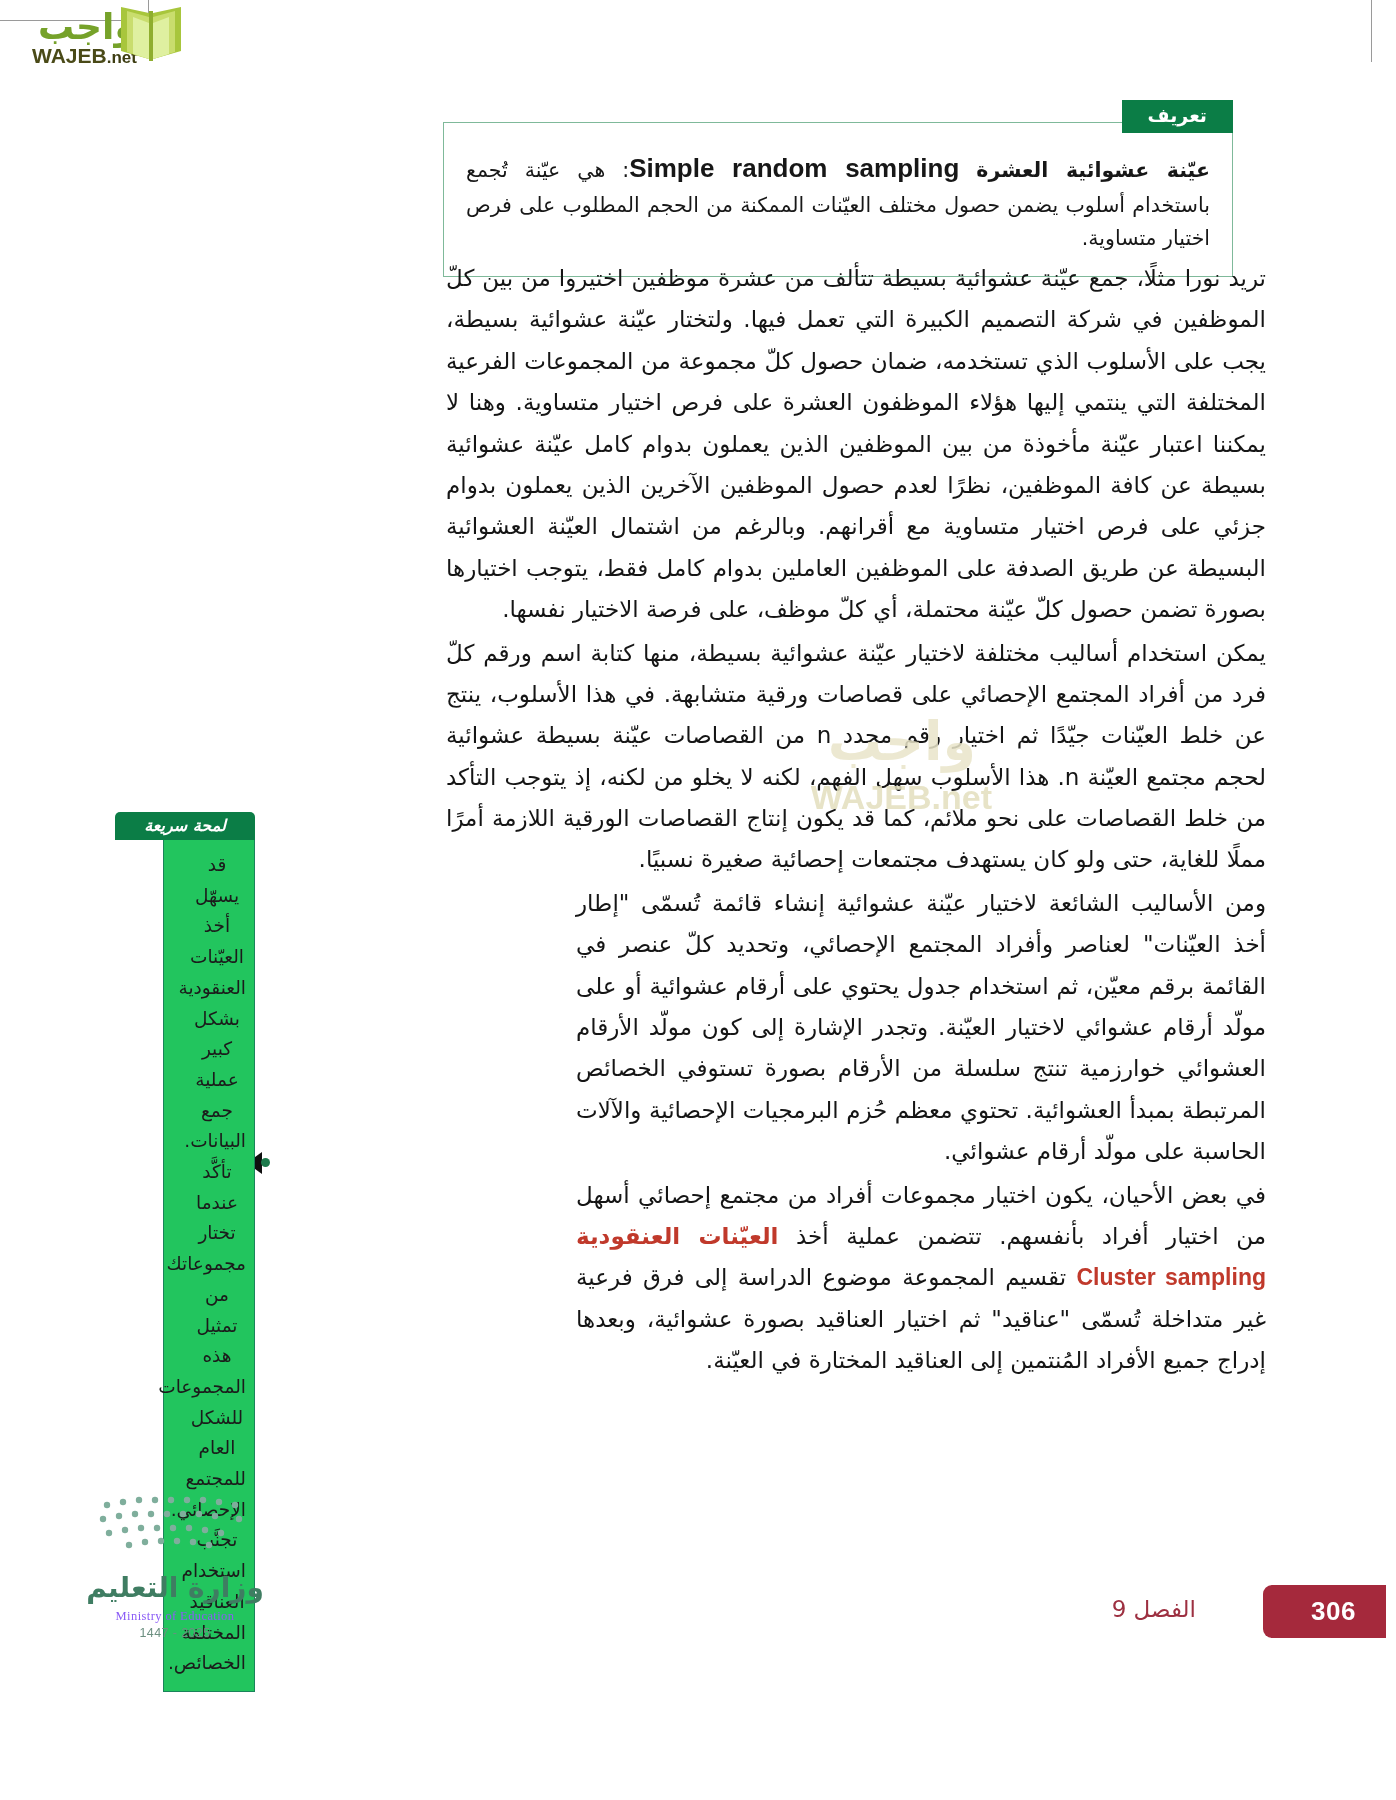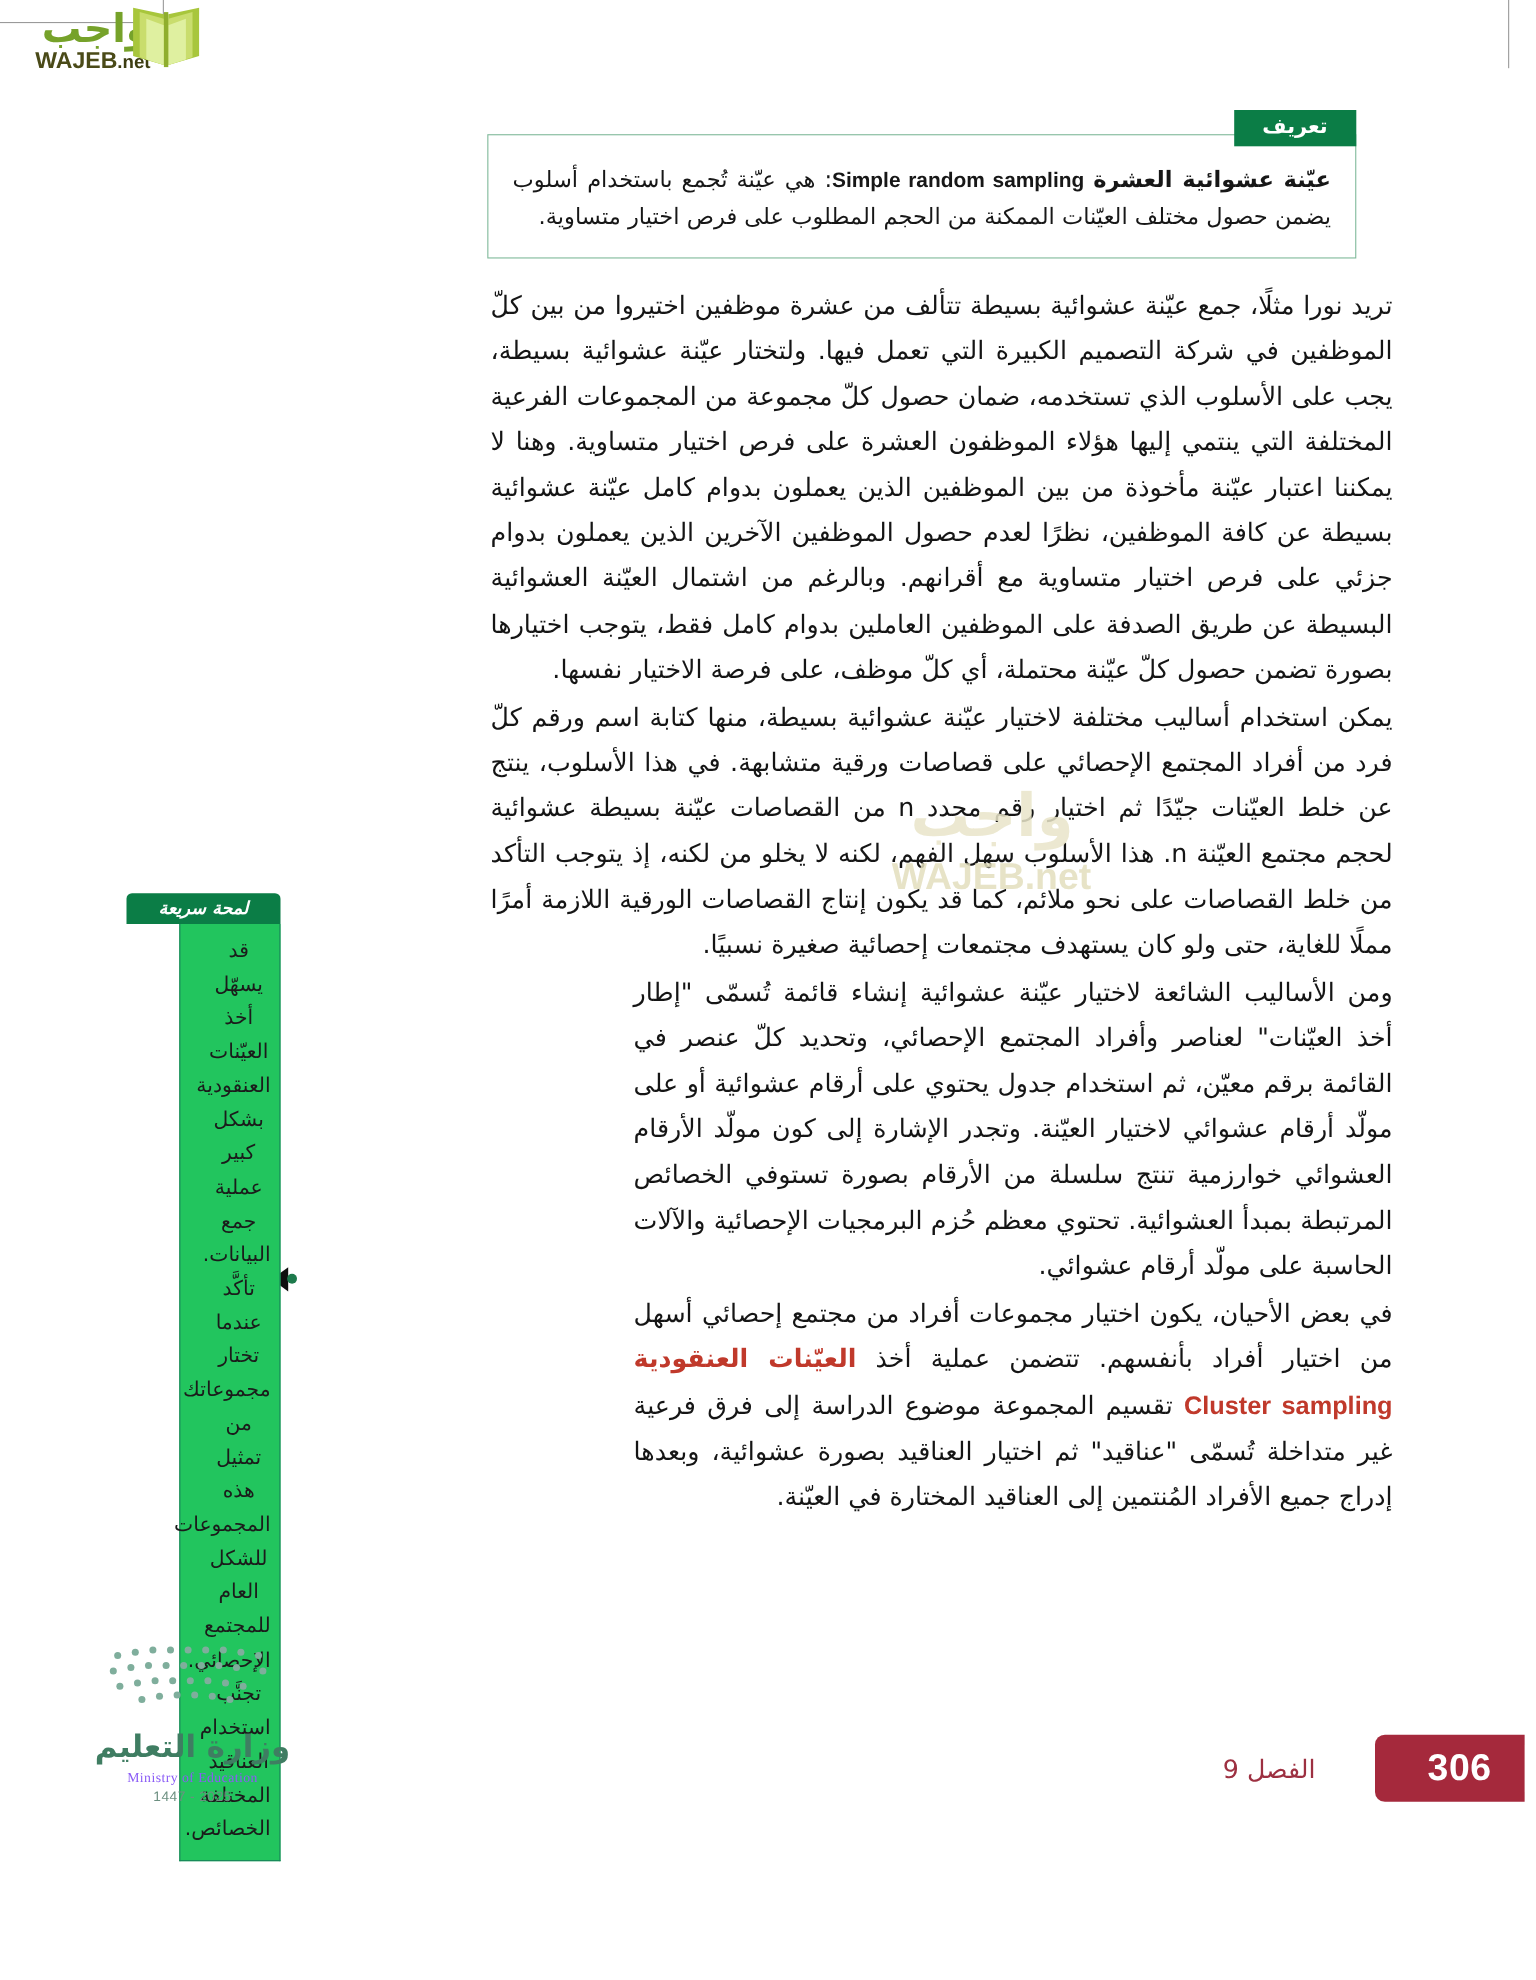"Simple random sampling" .lat { font-size: 19px -> 26px }
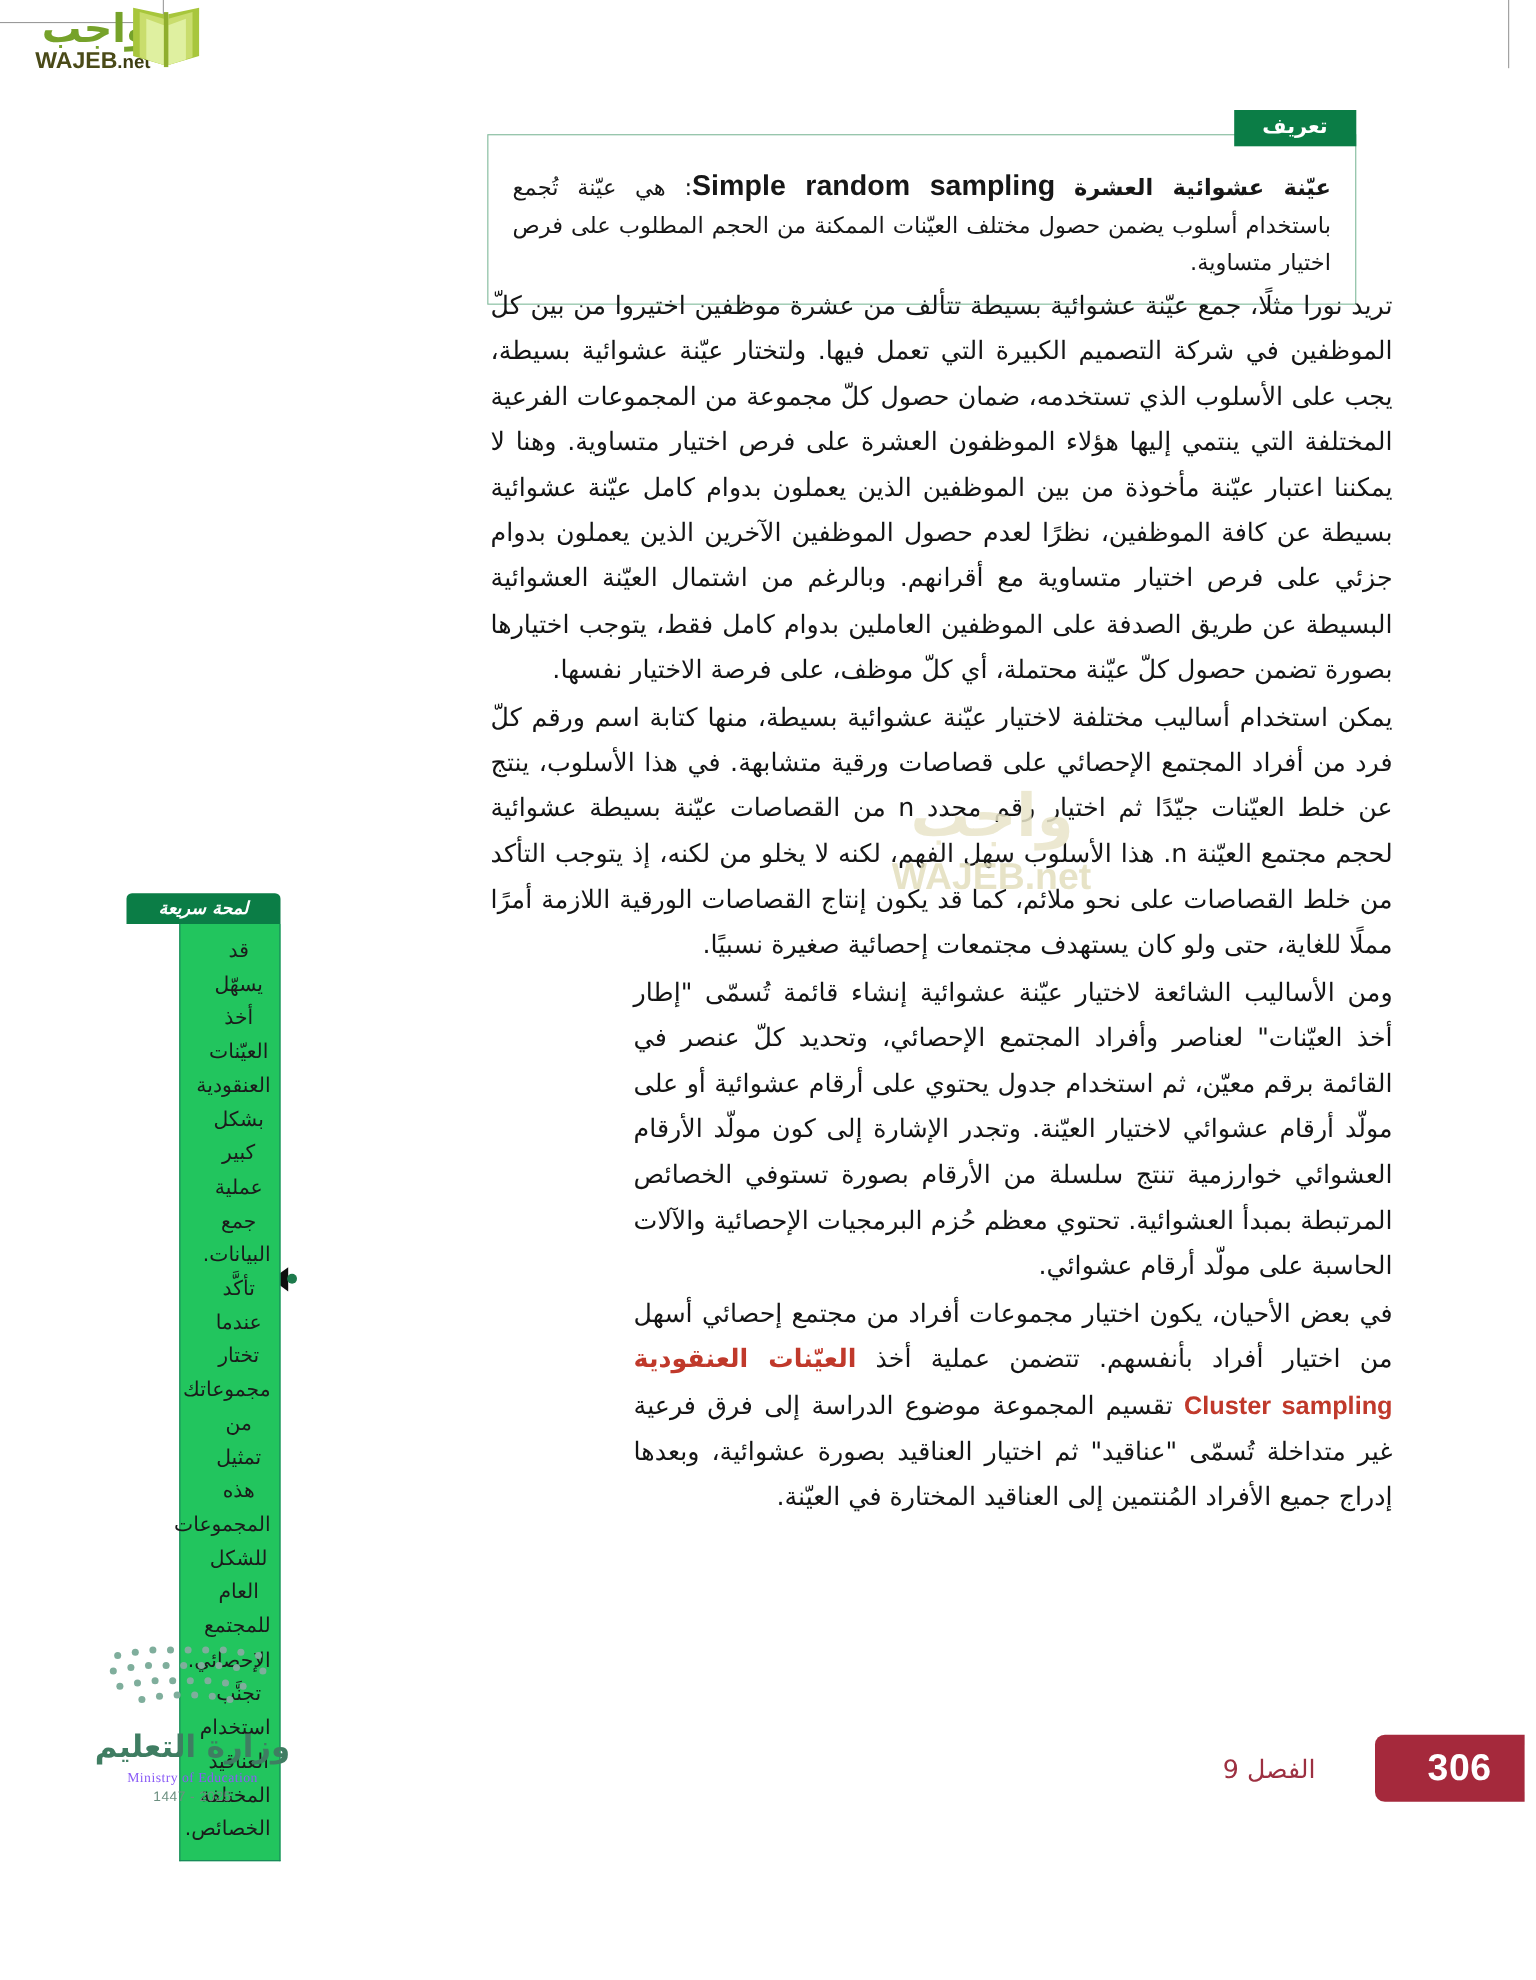"306" .page-badge { font-size: 34px -> 26px }
